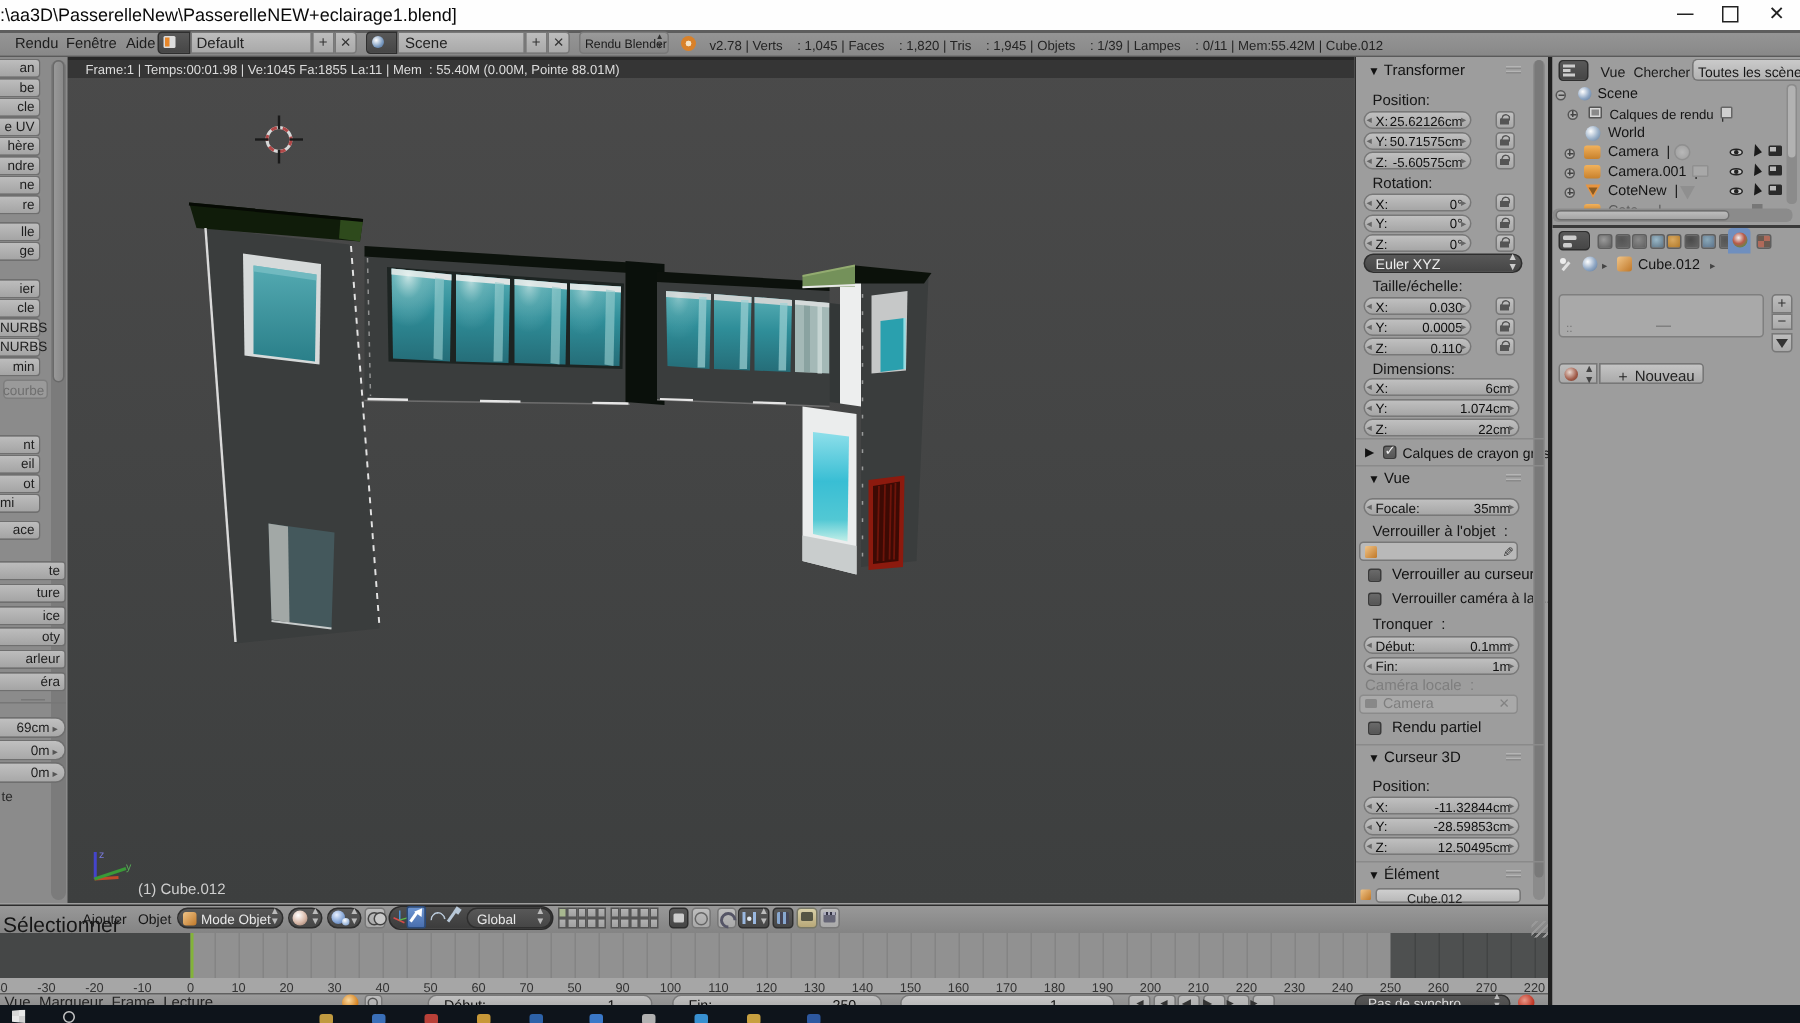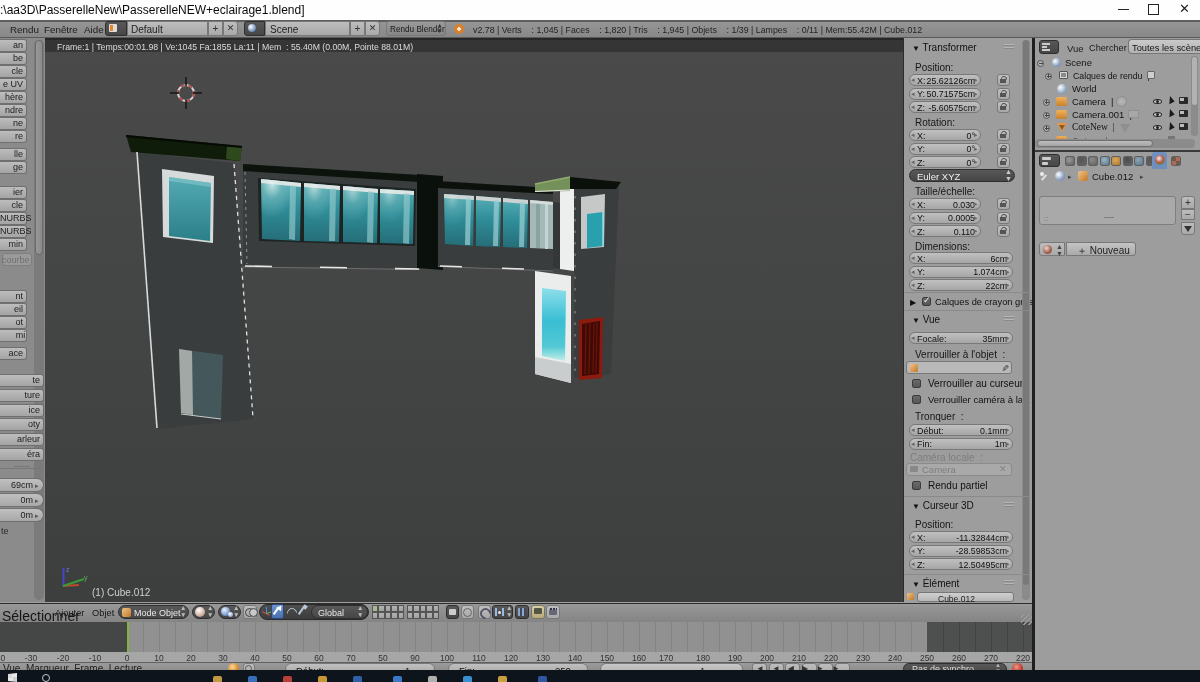"CoteNew |" div.abs { font-family: Liberation Serif, serif -> none }
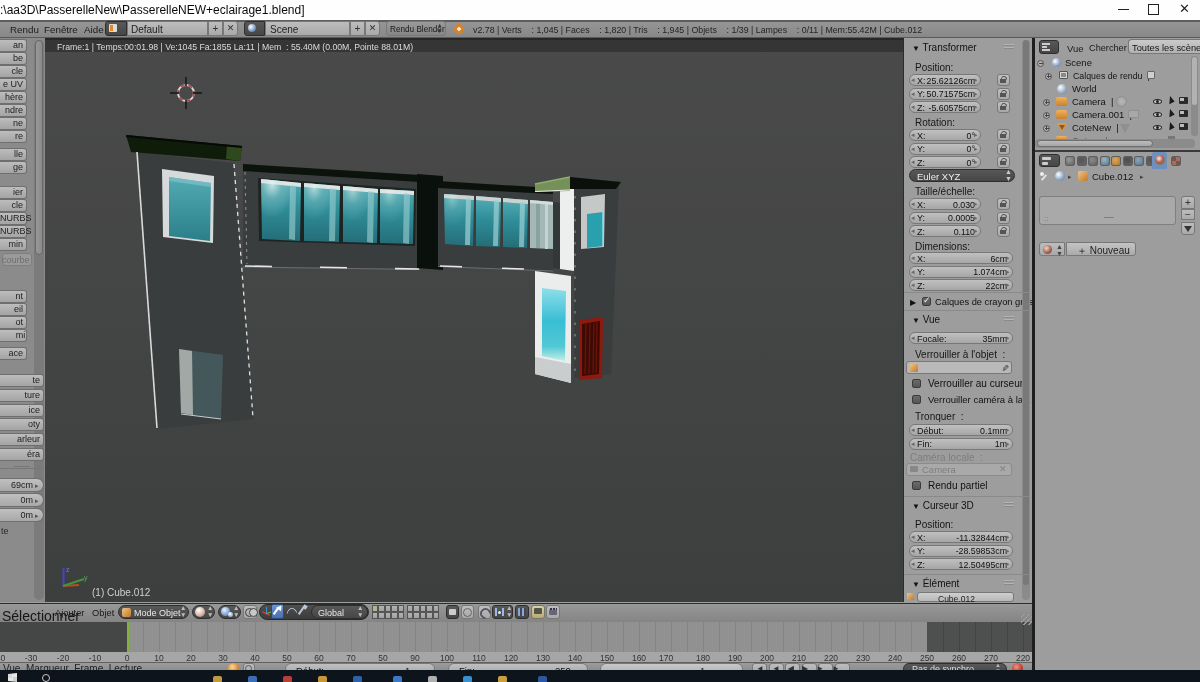"mi" div.abs { text-align: center -> left }
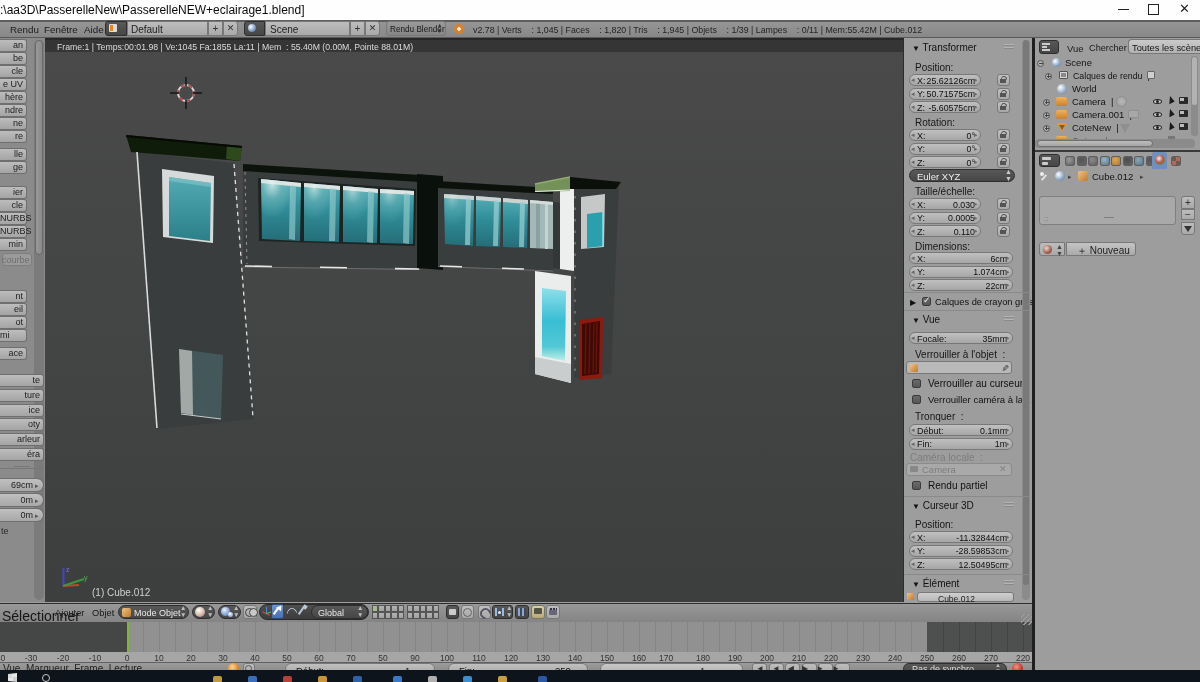"170" div.abs { text-align: left -> center }
